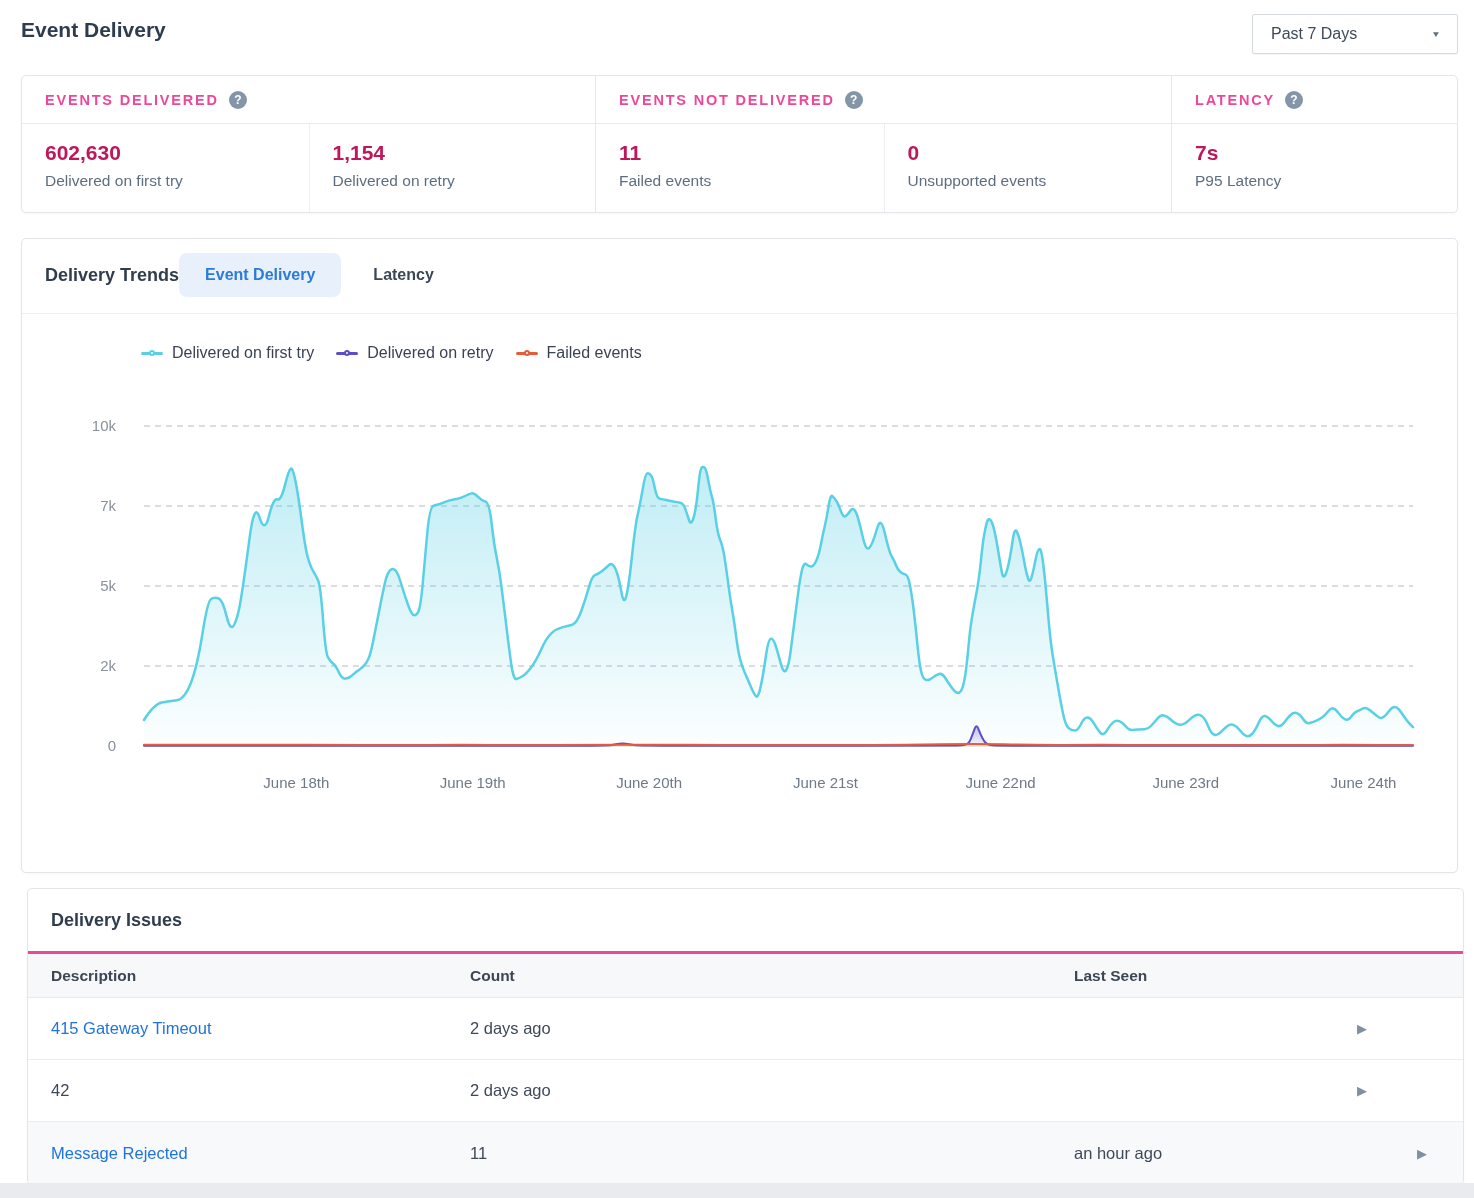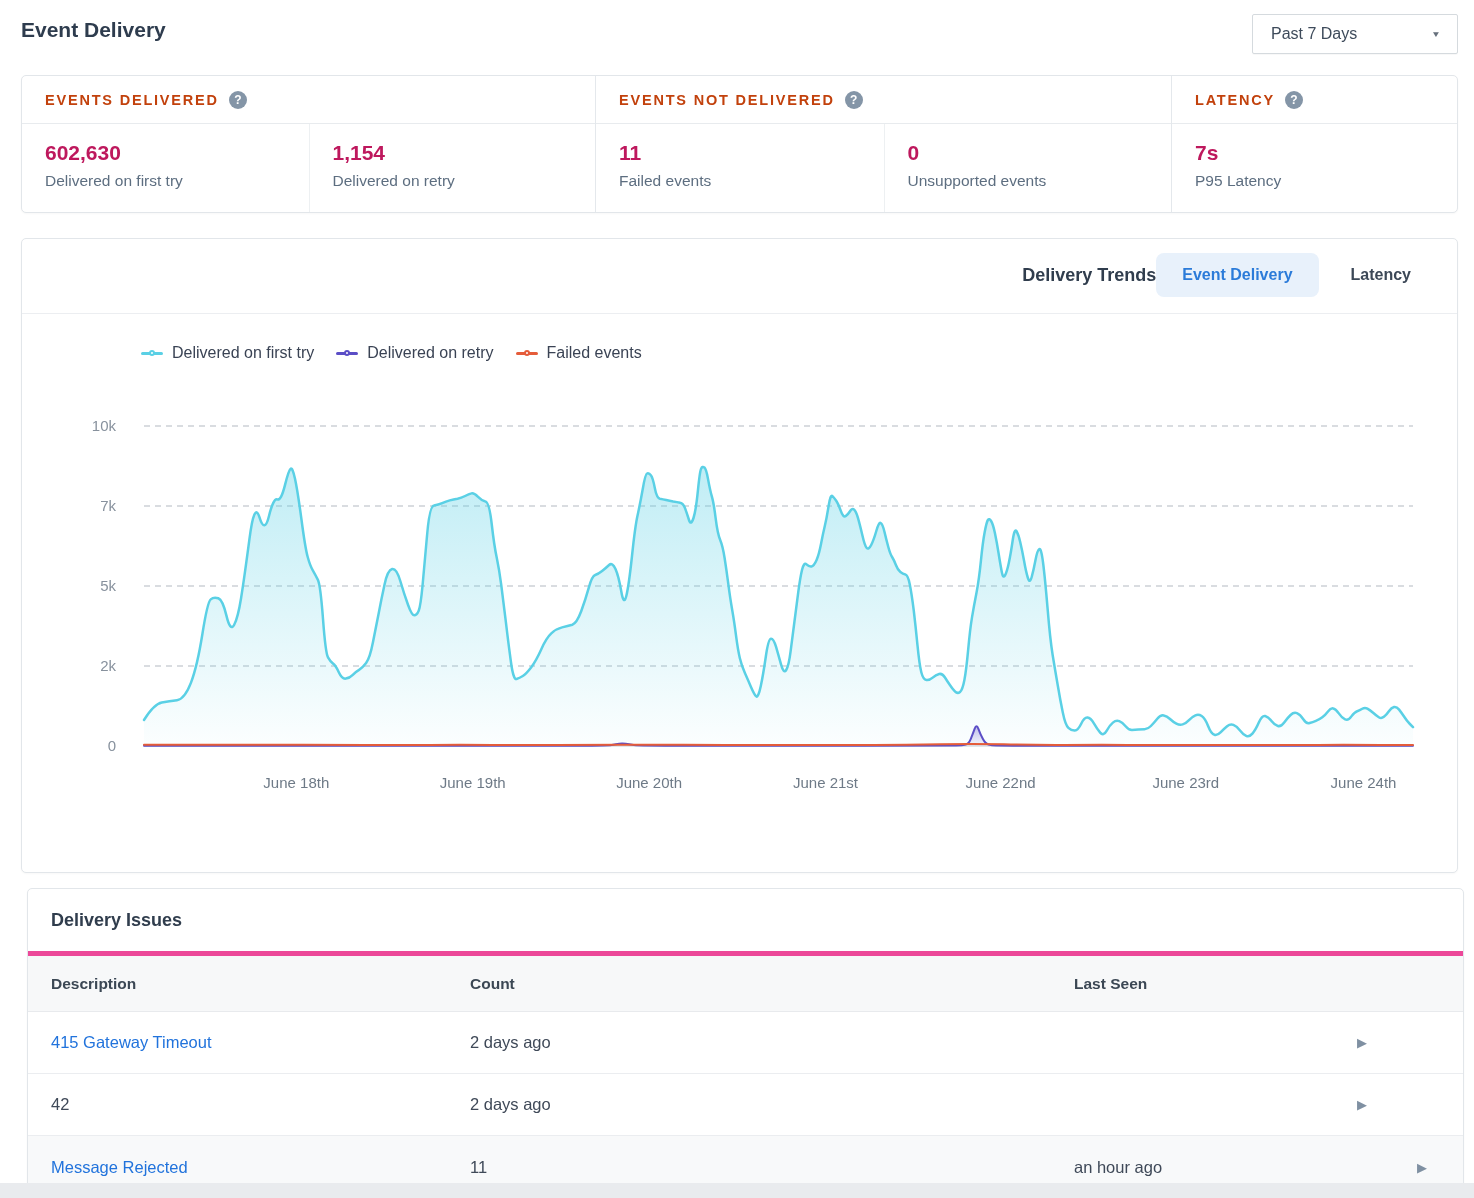"EVENTS DELIVERED" .stat-head-label { color: #c2410c -> #ec4899 }
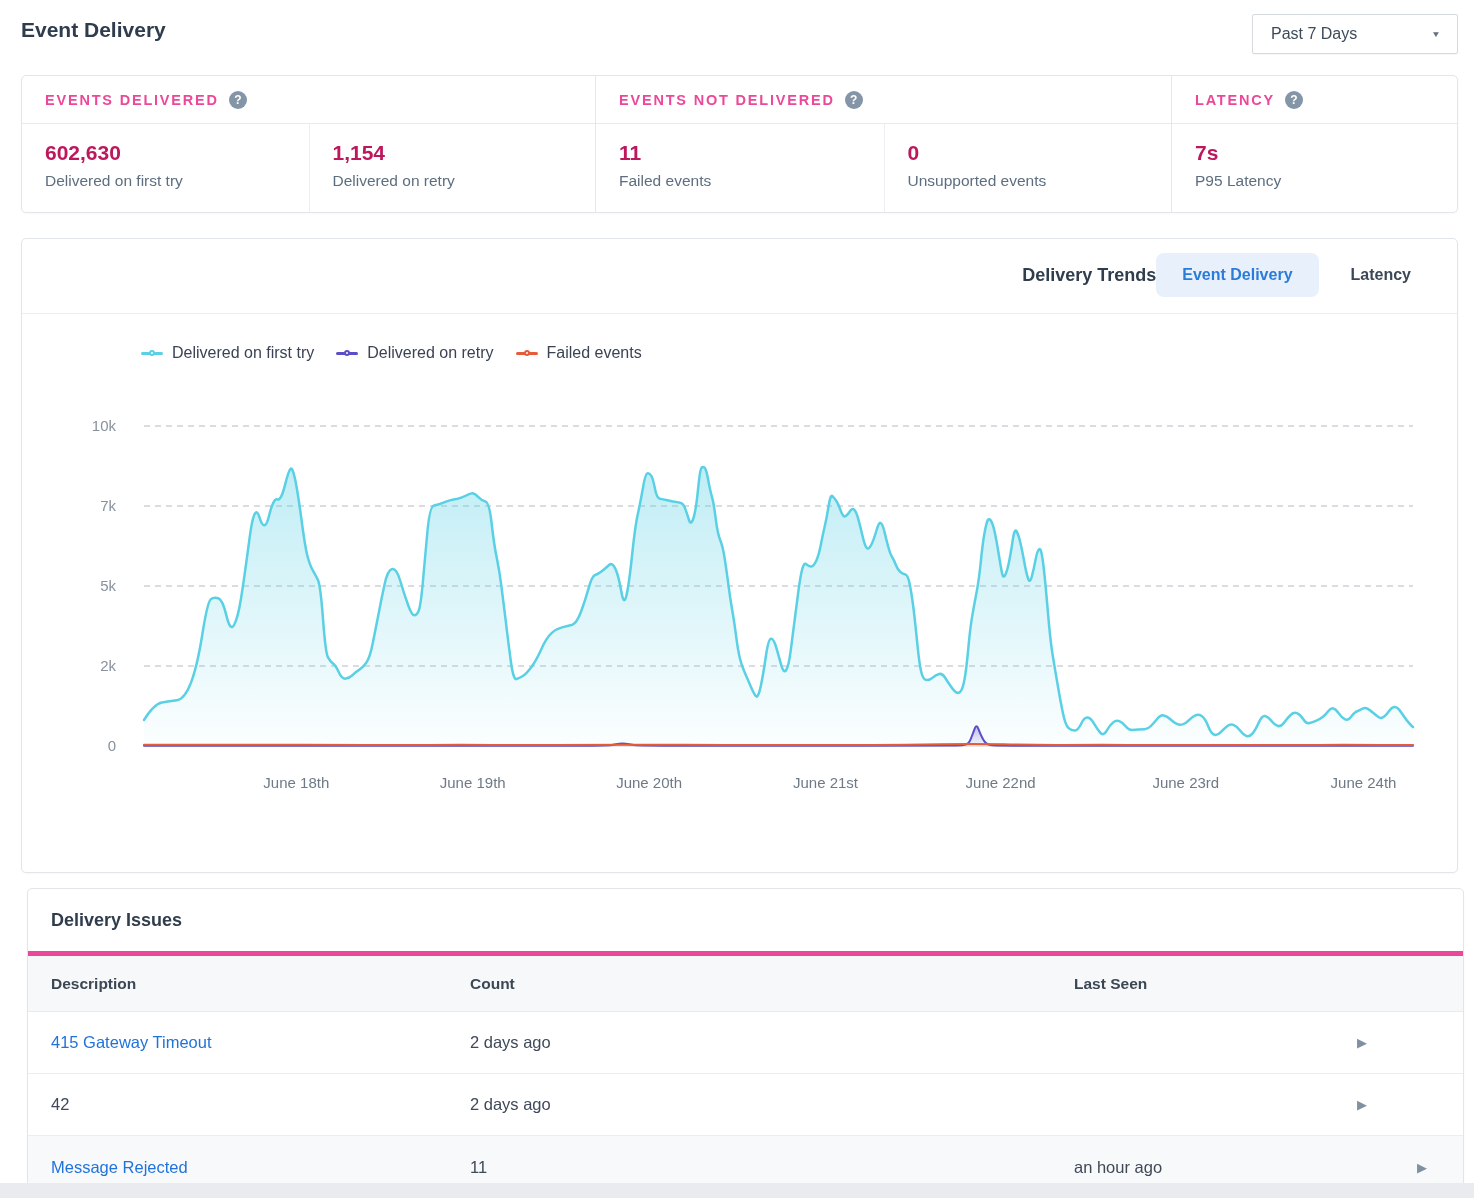"Delivery Trends" .card-header { justify-content: flex-end -> flex-start }
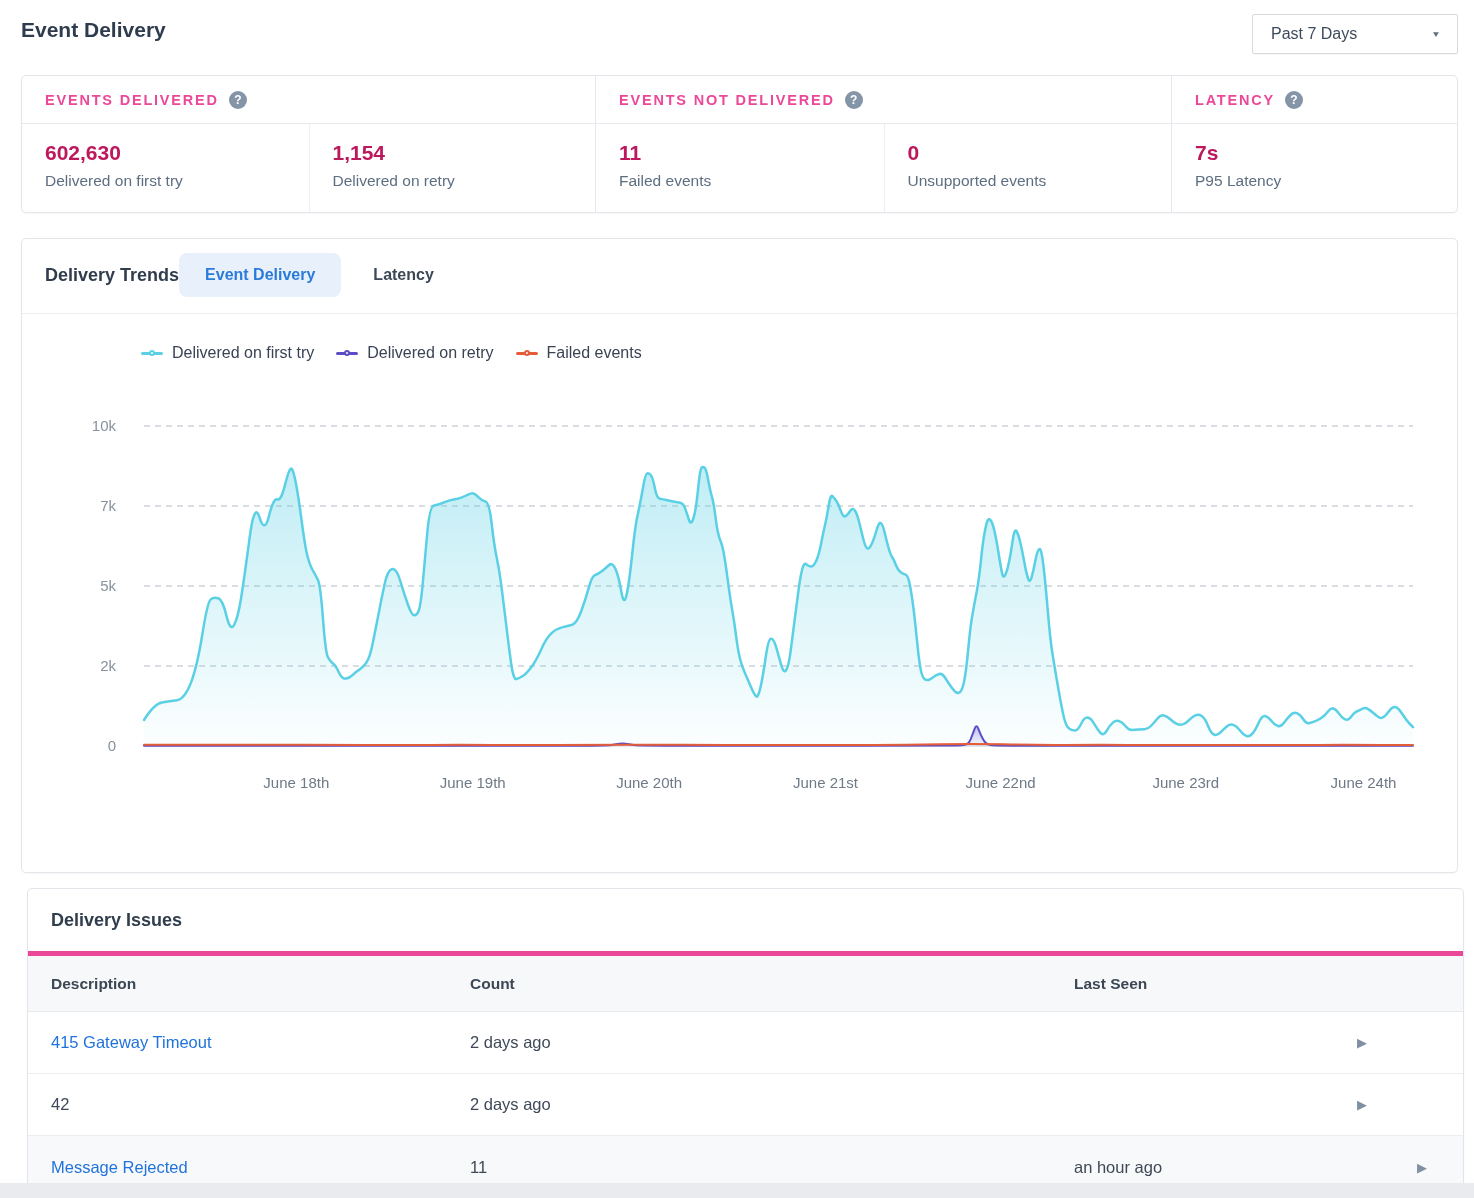"Description" .issues-head { border-top: 5px solid #ec4899 -> 3px solid #ec4899; height: 61px -> 47px }
